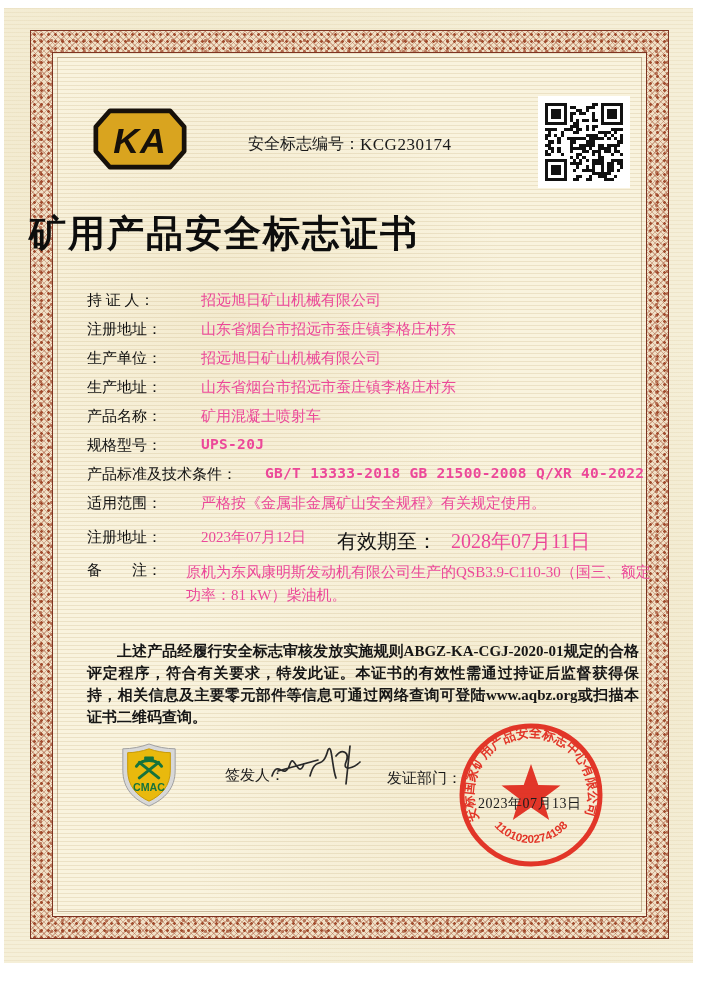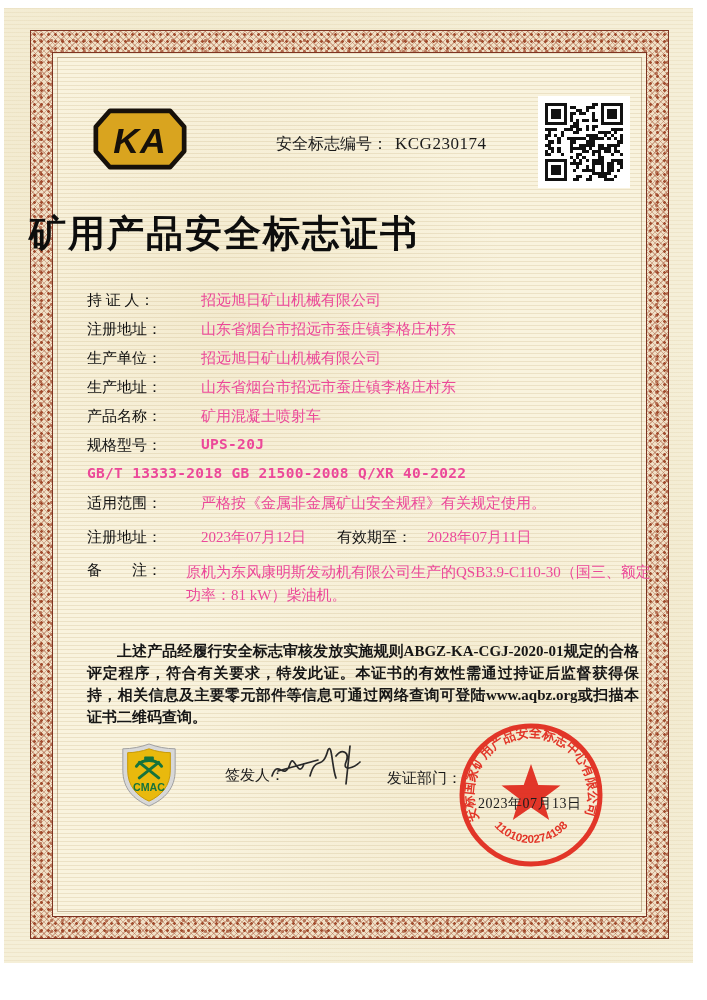"安全标志编号：" .certno { align-items: flex-start -> flex-end; gap: 7px -> 0; margin-left: 28px -> none }
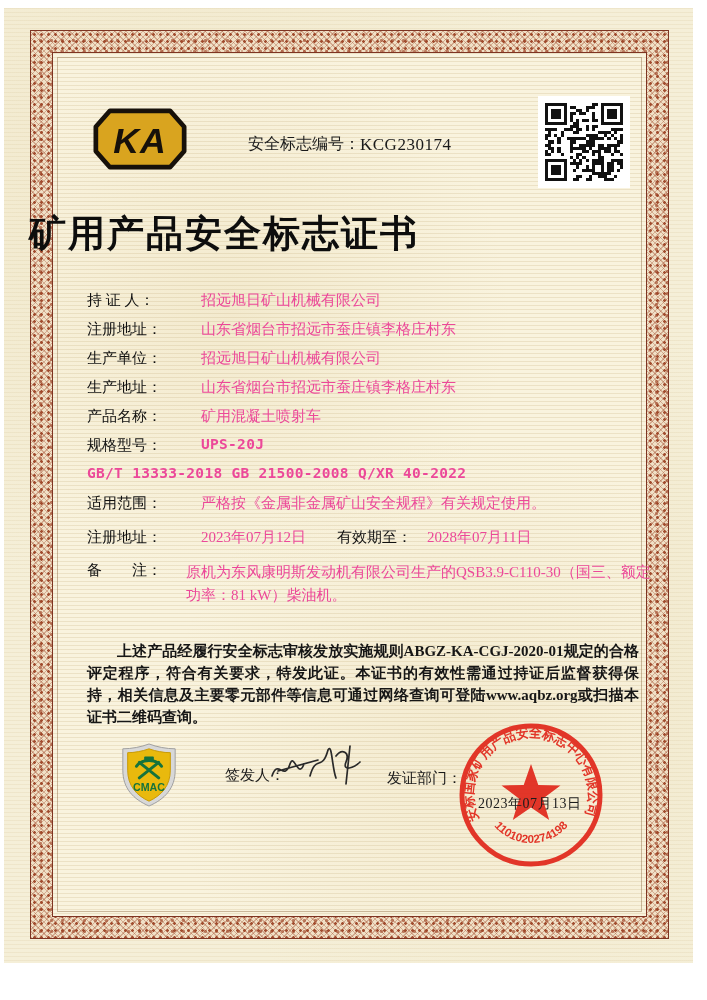"产品标准及技术条件：" span.flabel { html: none -> <span>产品标准及技术条件：</span> }
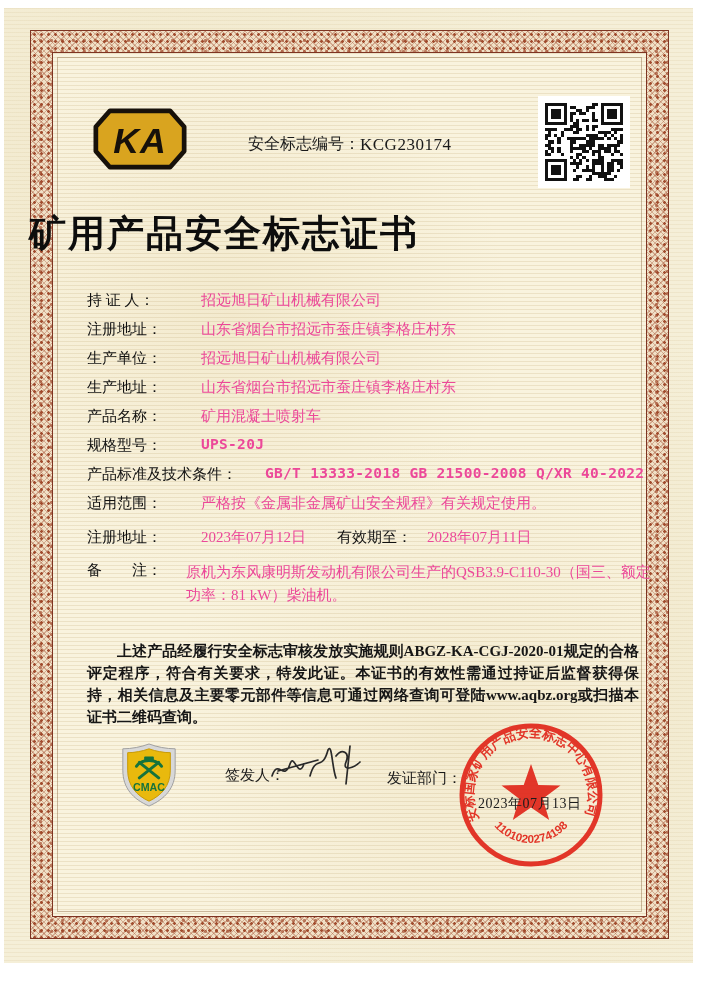"有效期至：" .dates2 { font-size: 15px -> 20px }
